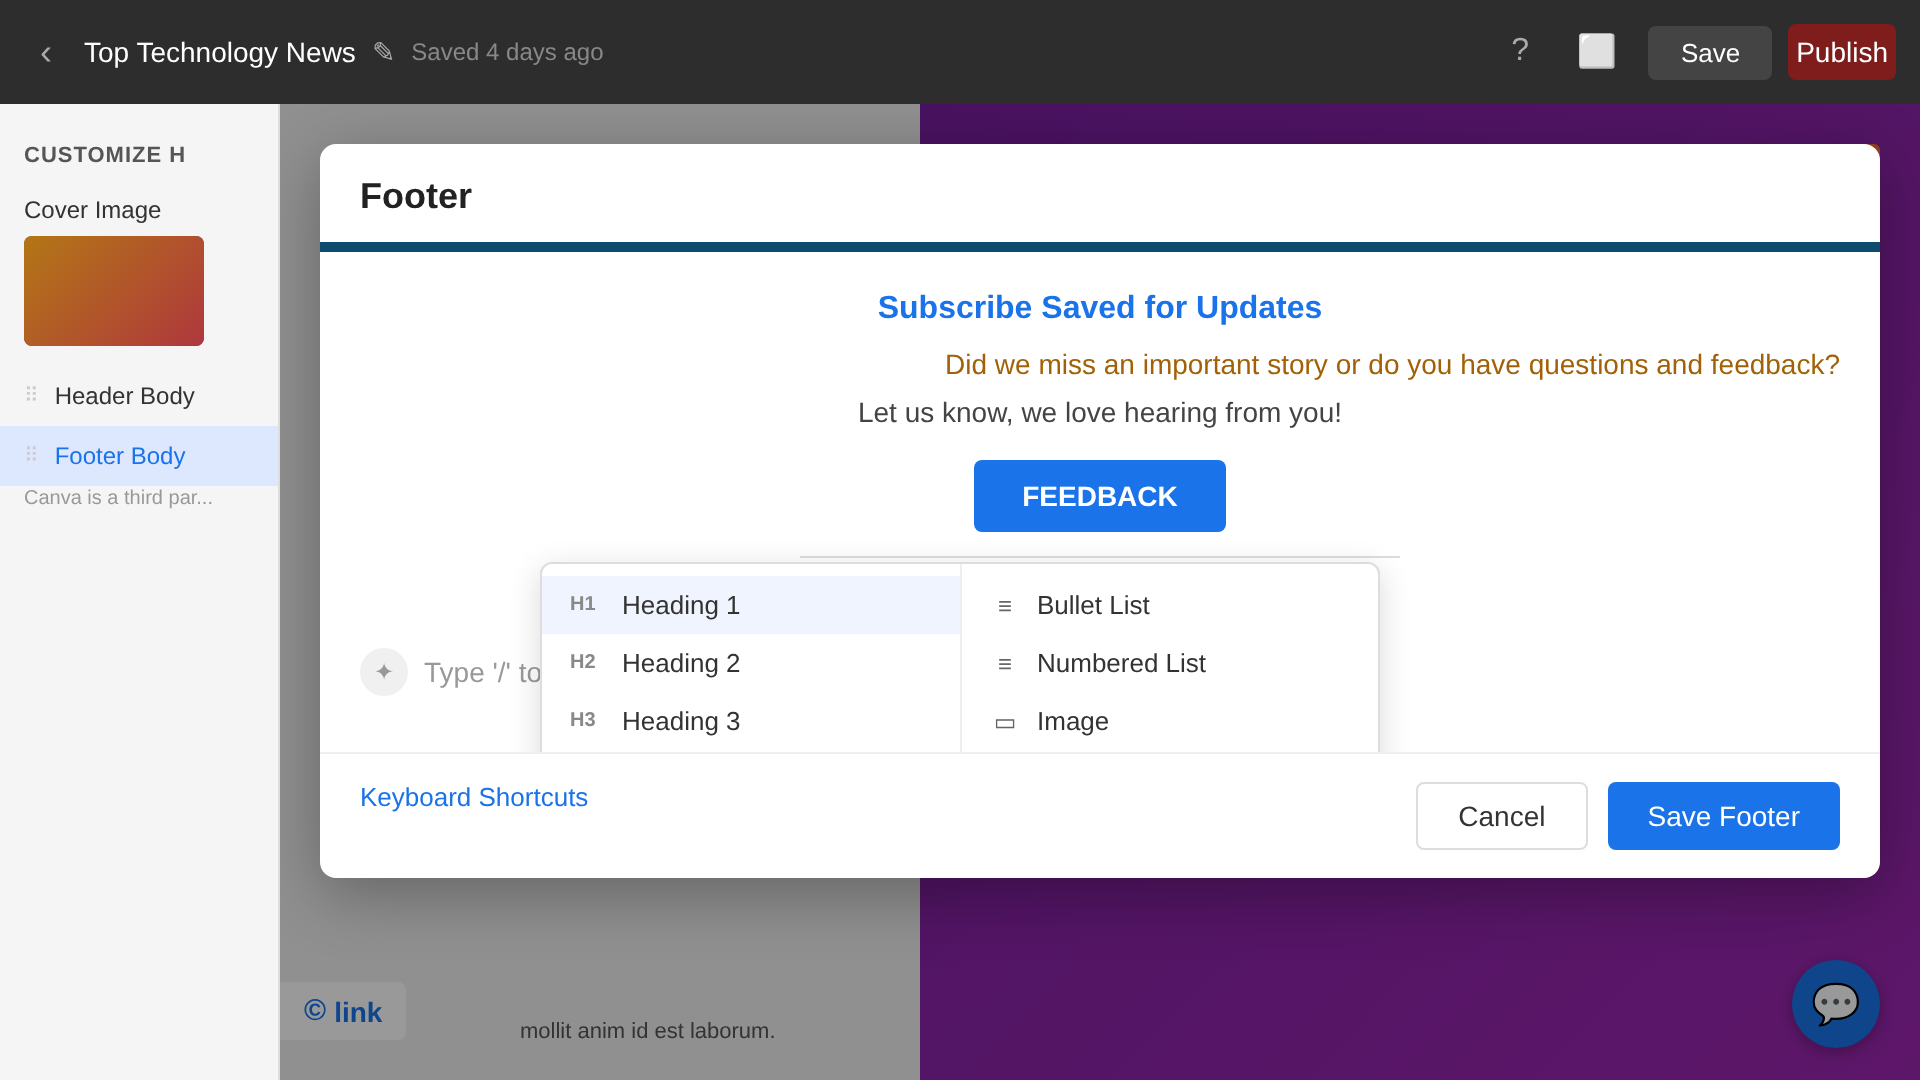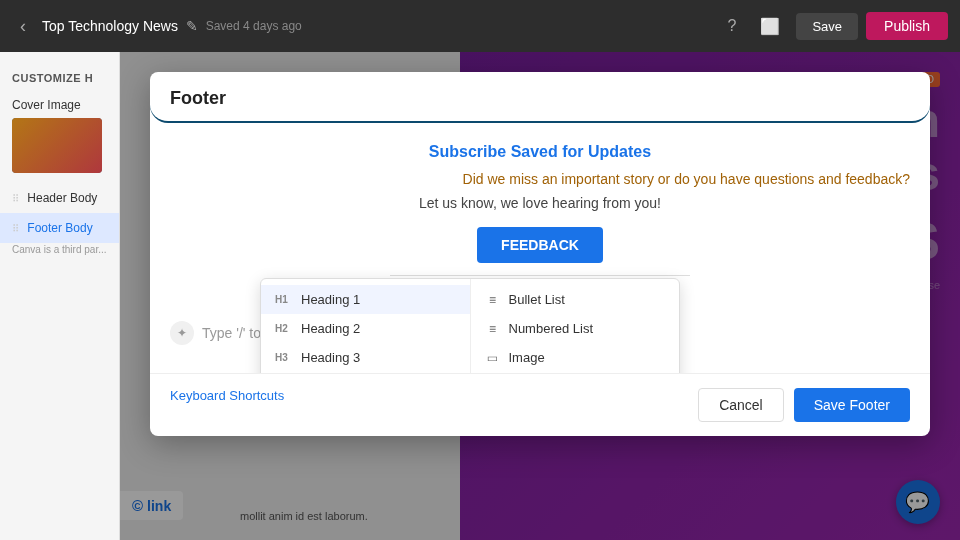"Publish" .publish-btn { background: #be185d -> #7f1d1d; padding: 6px 18px -> 6px 4px }
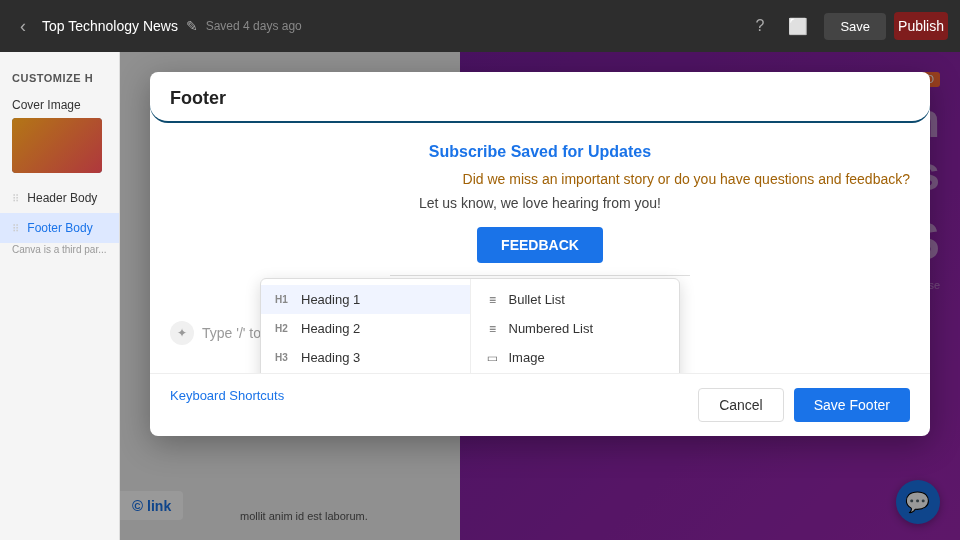"CUSTOMIZE H" .sidebar { width: 120px -> 140px }
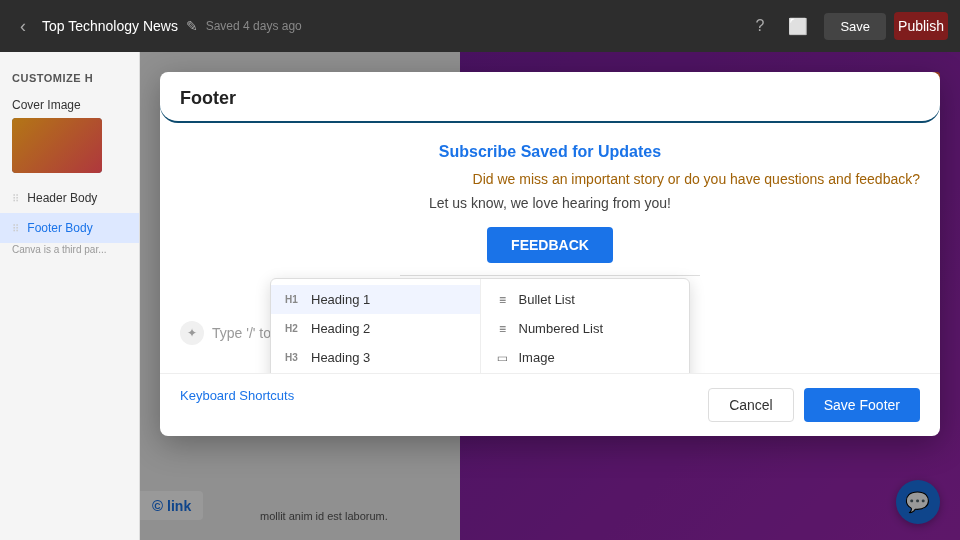"Footer" .modal-header { border-bottom: 2px solid #0c4a6e -> 5px solid #0c4a6e; border-radius: 18px -> none }
